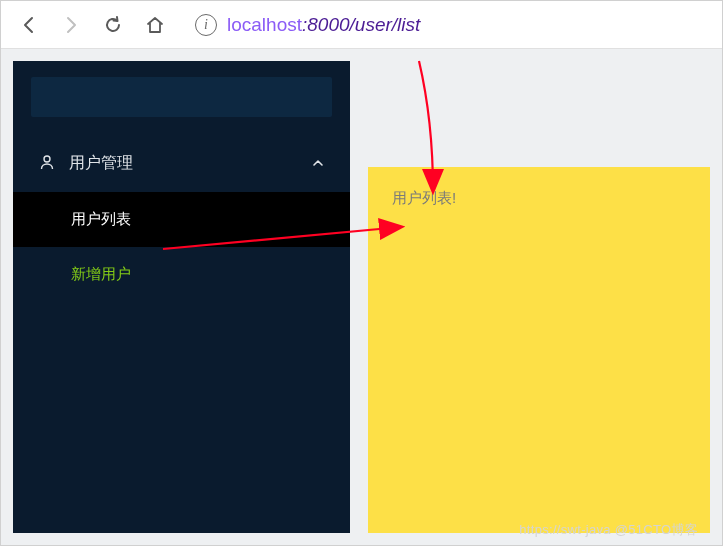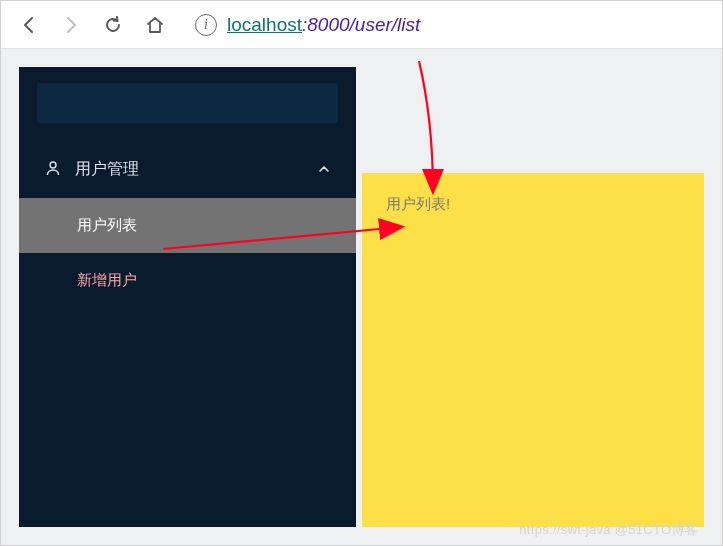"localhost" .addr-text .host { color: #0f766e -> #8b5cf6; text-decoration: underline -> none }
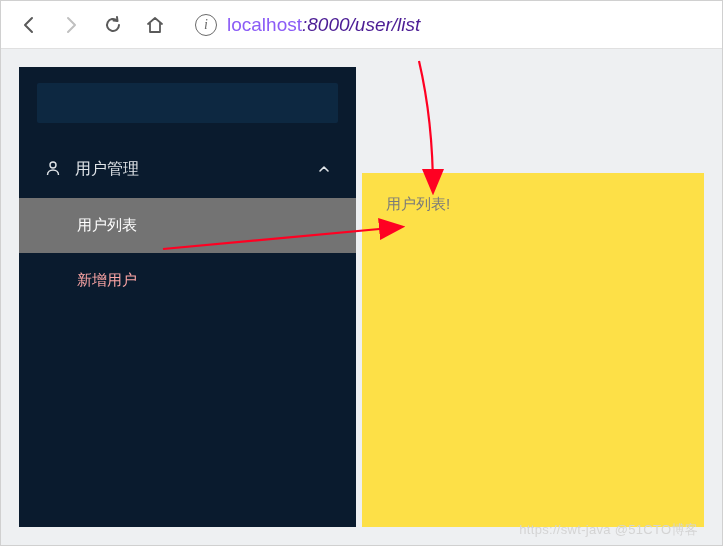"用户管理" .content-area { gap: 6px -> 18px; padding: 18px -> 12px }
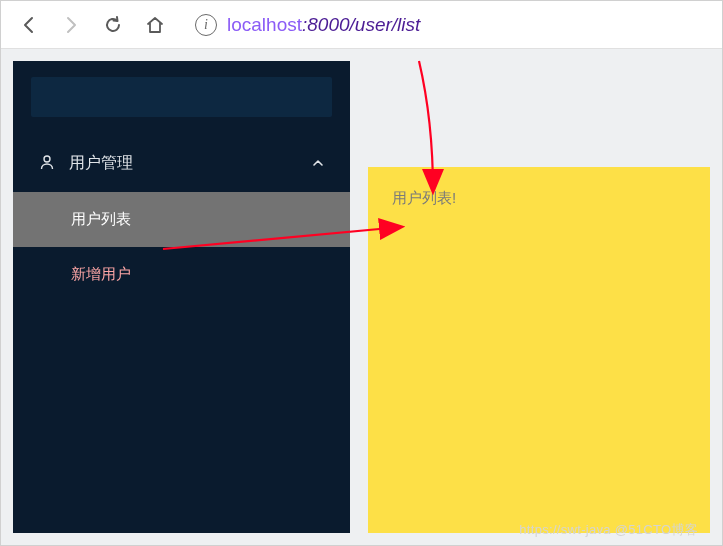"用户列表" .menu-item.active { background: #737373 -> #000000 }
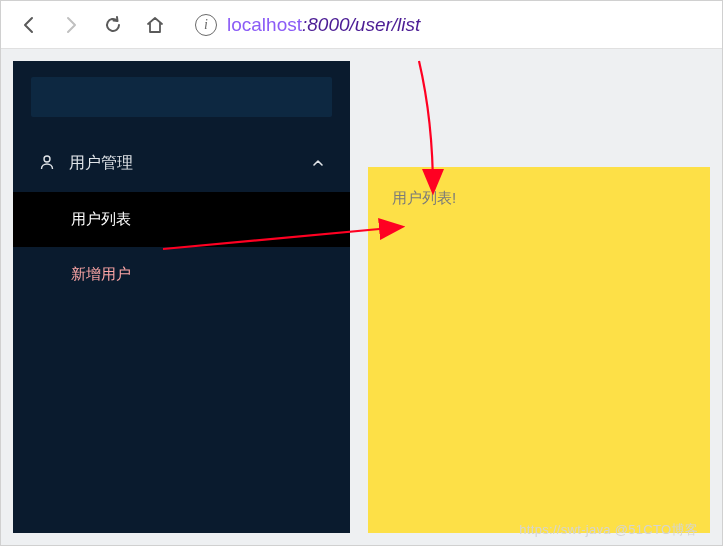"新增用户" .menu-item { color: #fca5a5 -> #84cc16 }
